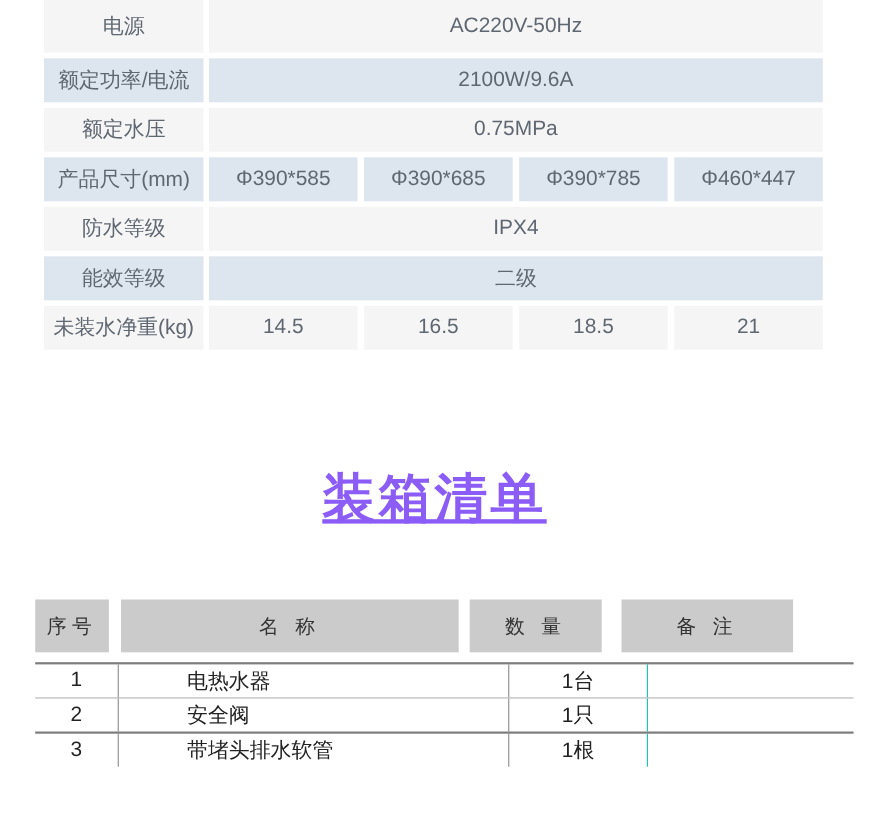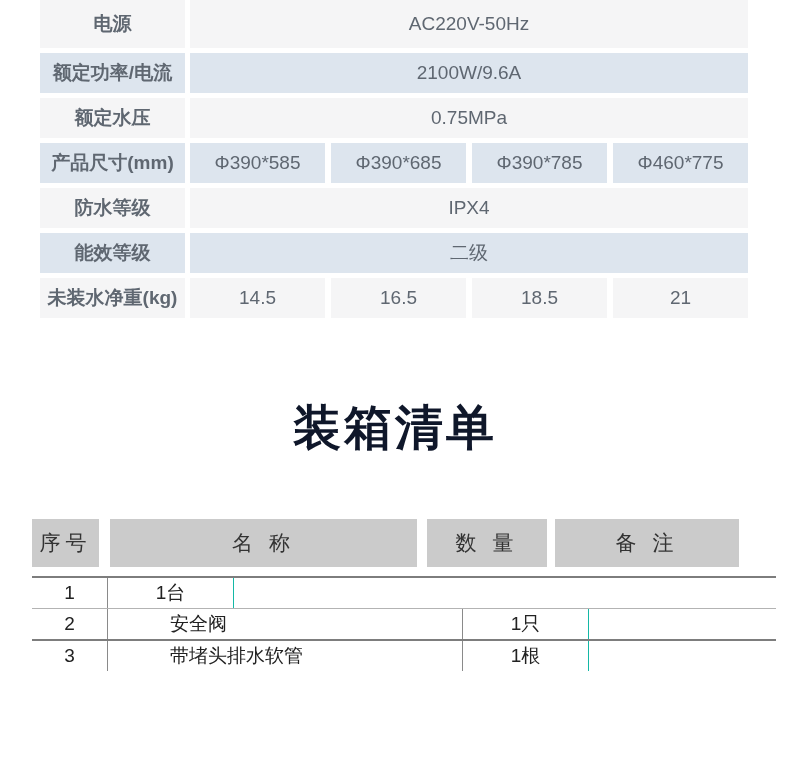"电源" .spec-label { font-weight: bold -> none }
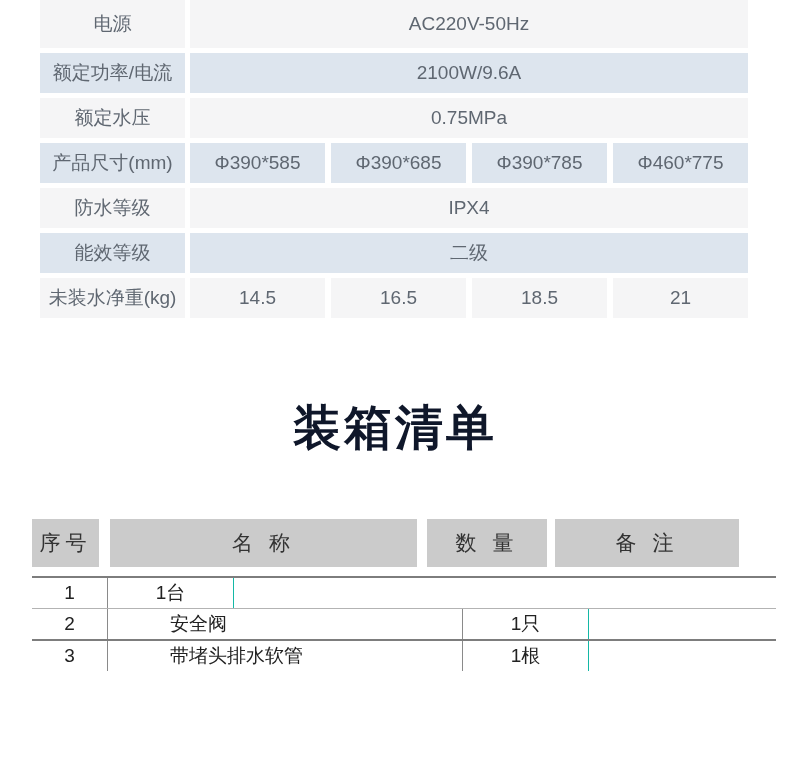"Φ460*775" div.cell { text: 775 -> 447 }
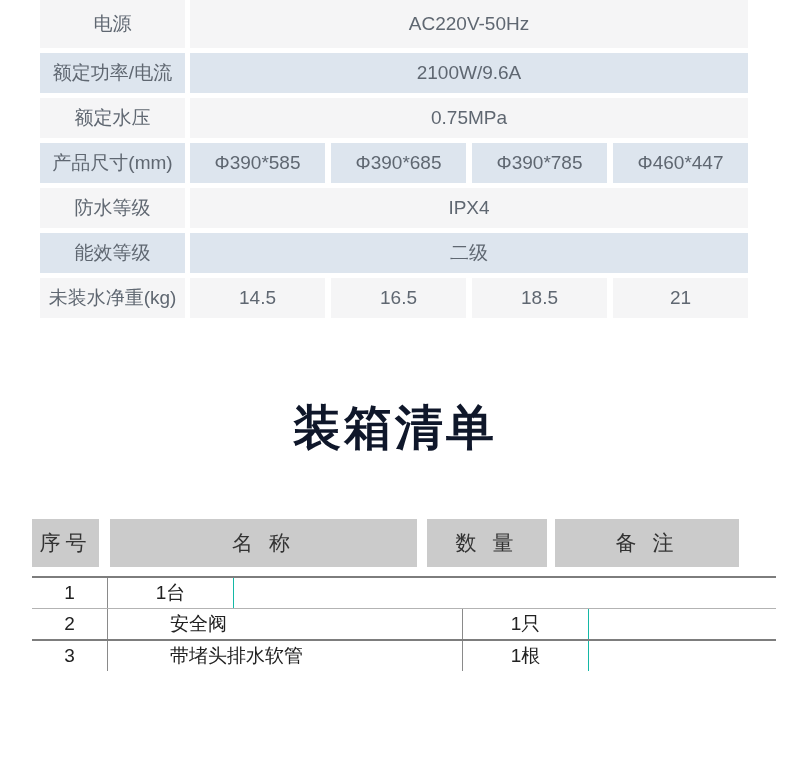"装箱清单" .section-title { color: #0f172a -> #8b5cf6; margin-top: 82px -> 108px; text-decoration: none -> underline }
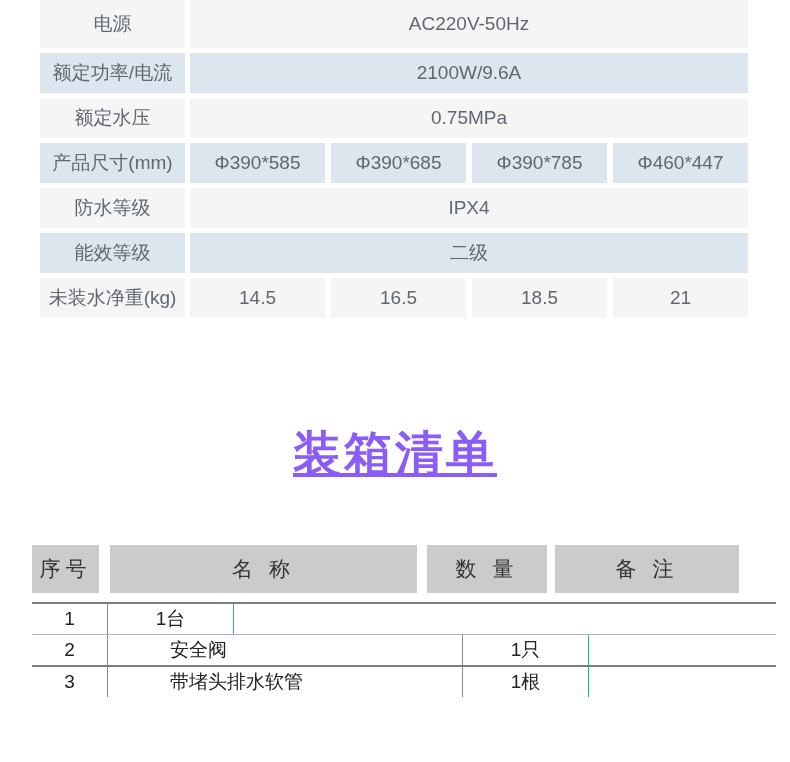"序号" .pt-h { font-size: 21px -> 18px }
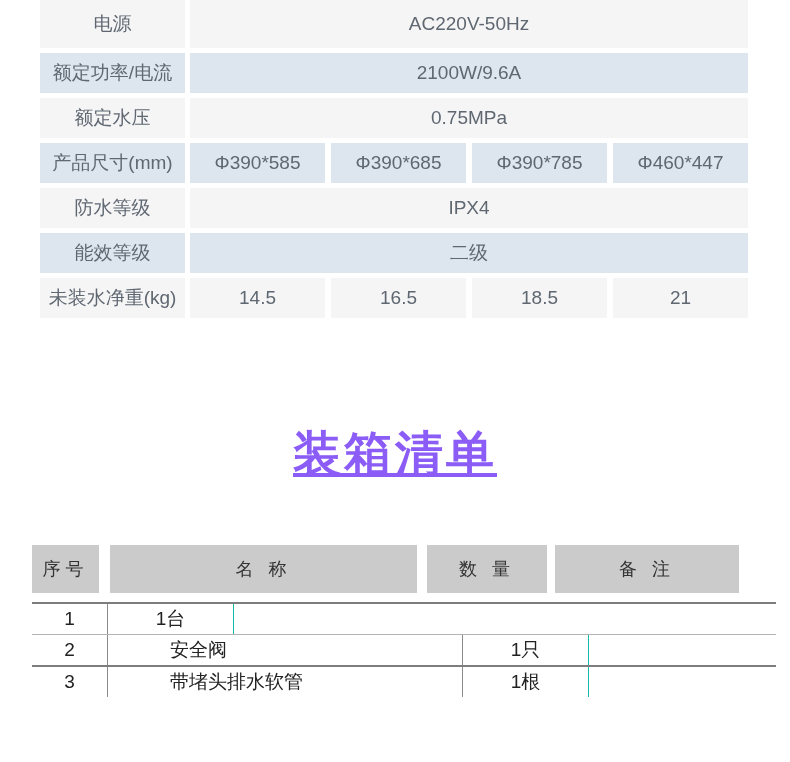"数 量" .pt-h.h-qty { margin-right: 8px -> 18px }
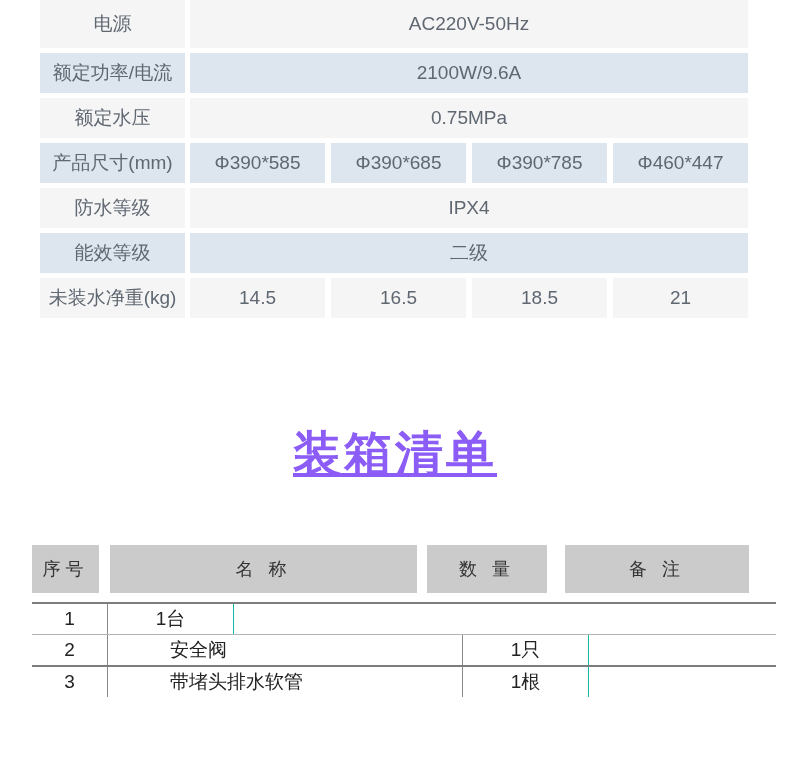"备 注" .pt-h.h-note { width: 184px -> 156px }
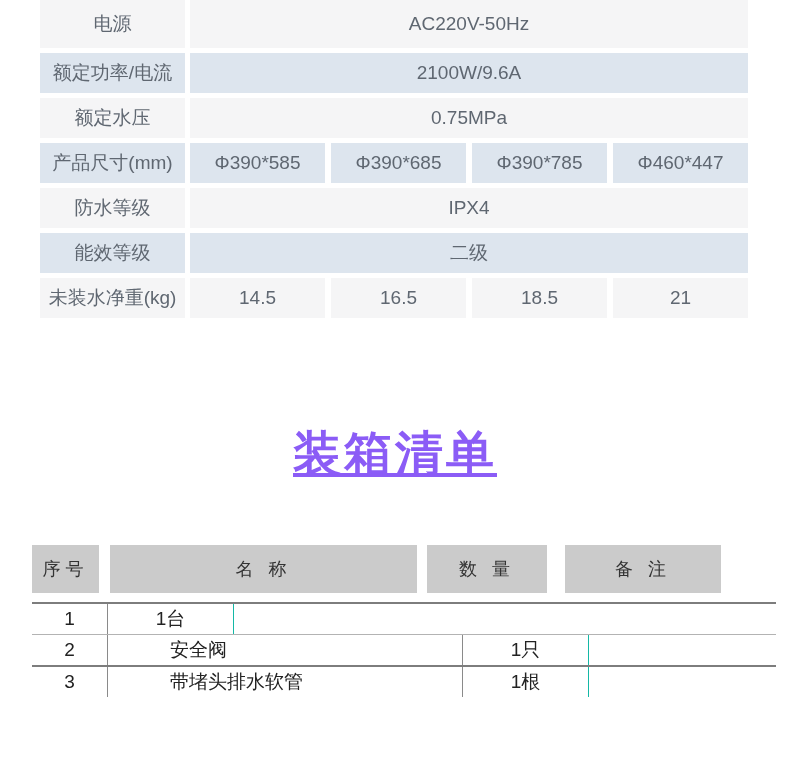"电热水器" div.pt-c { html: none -> <div>电热水器</div> }
